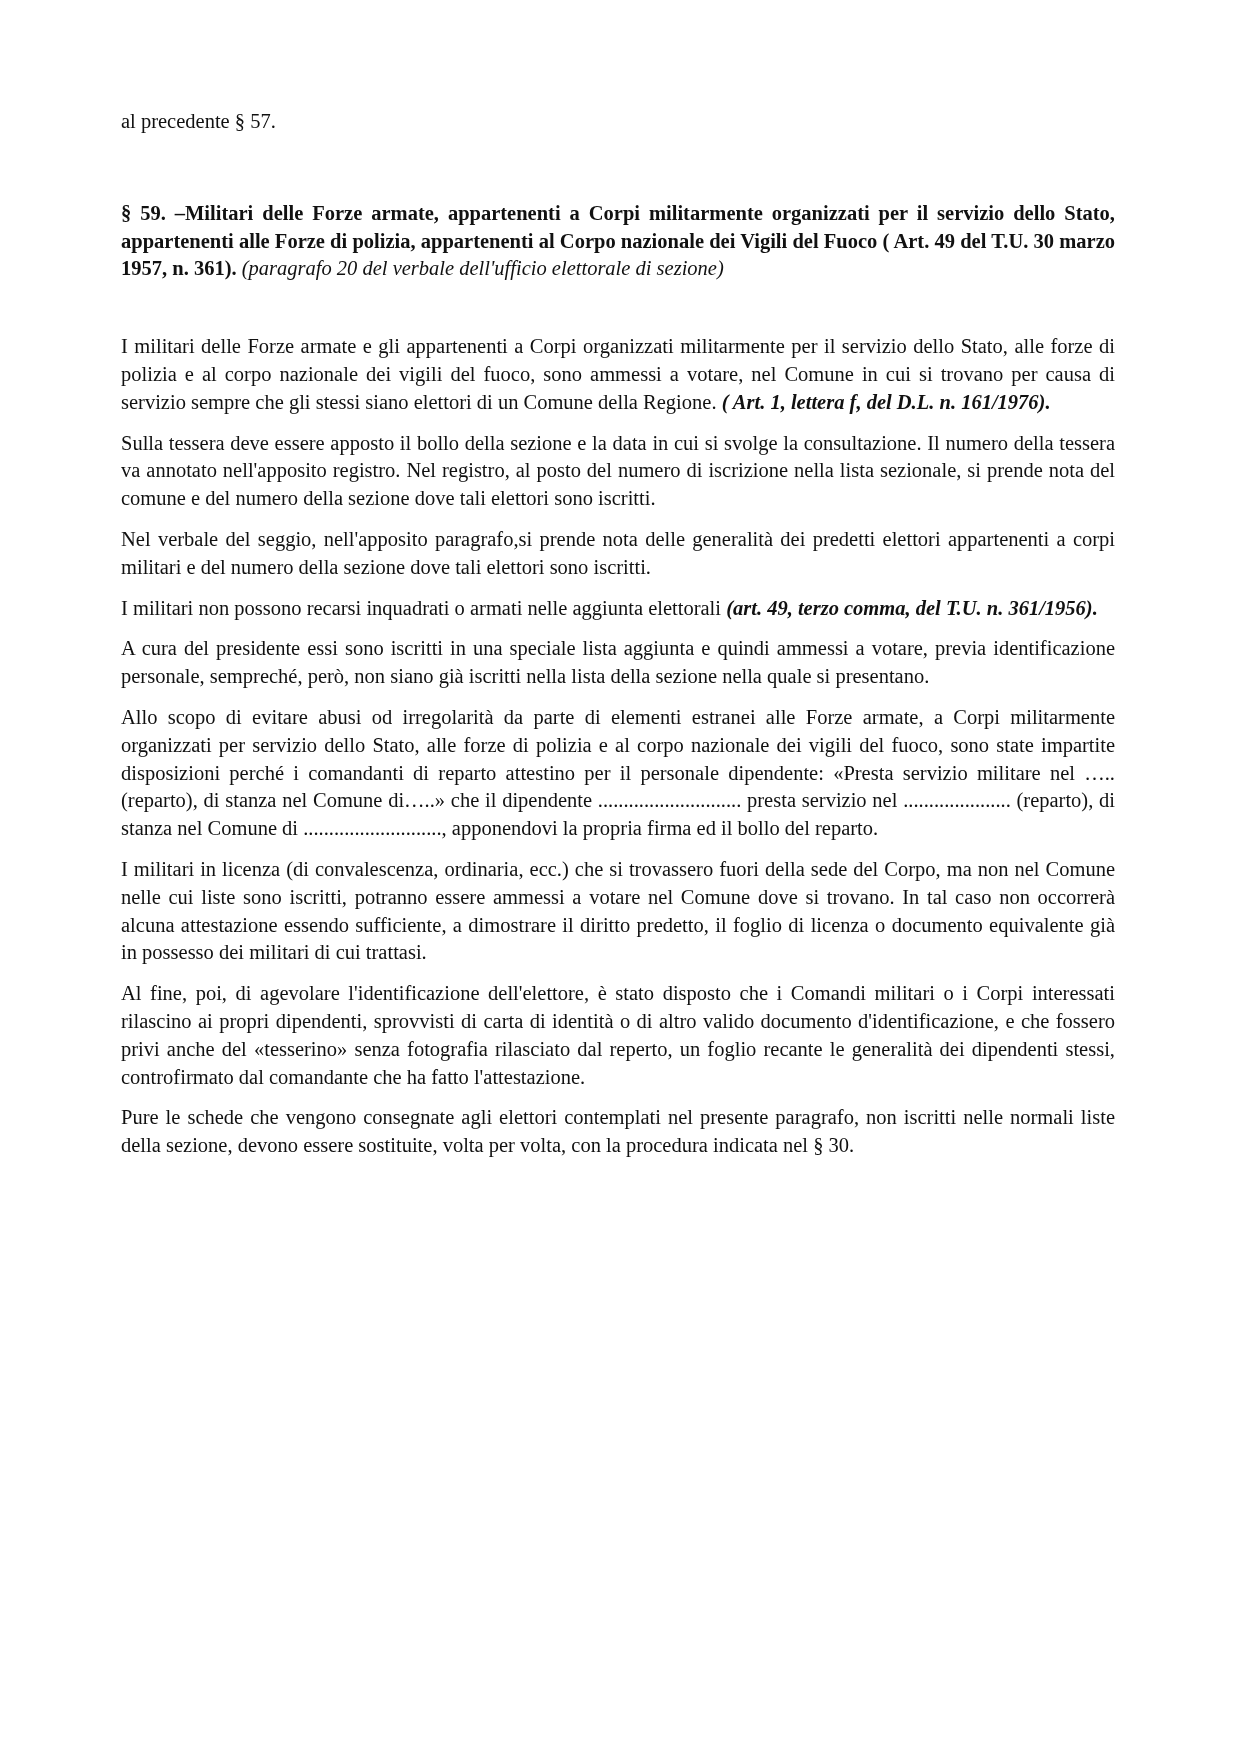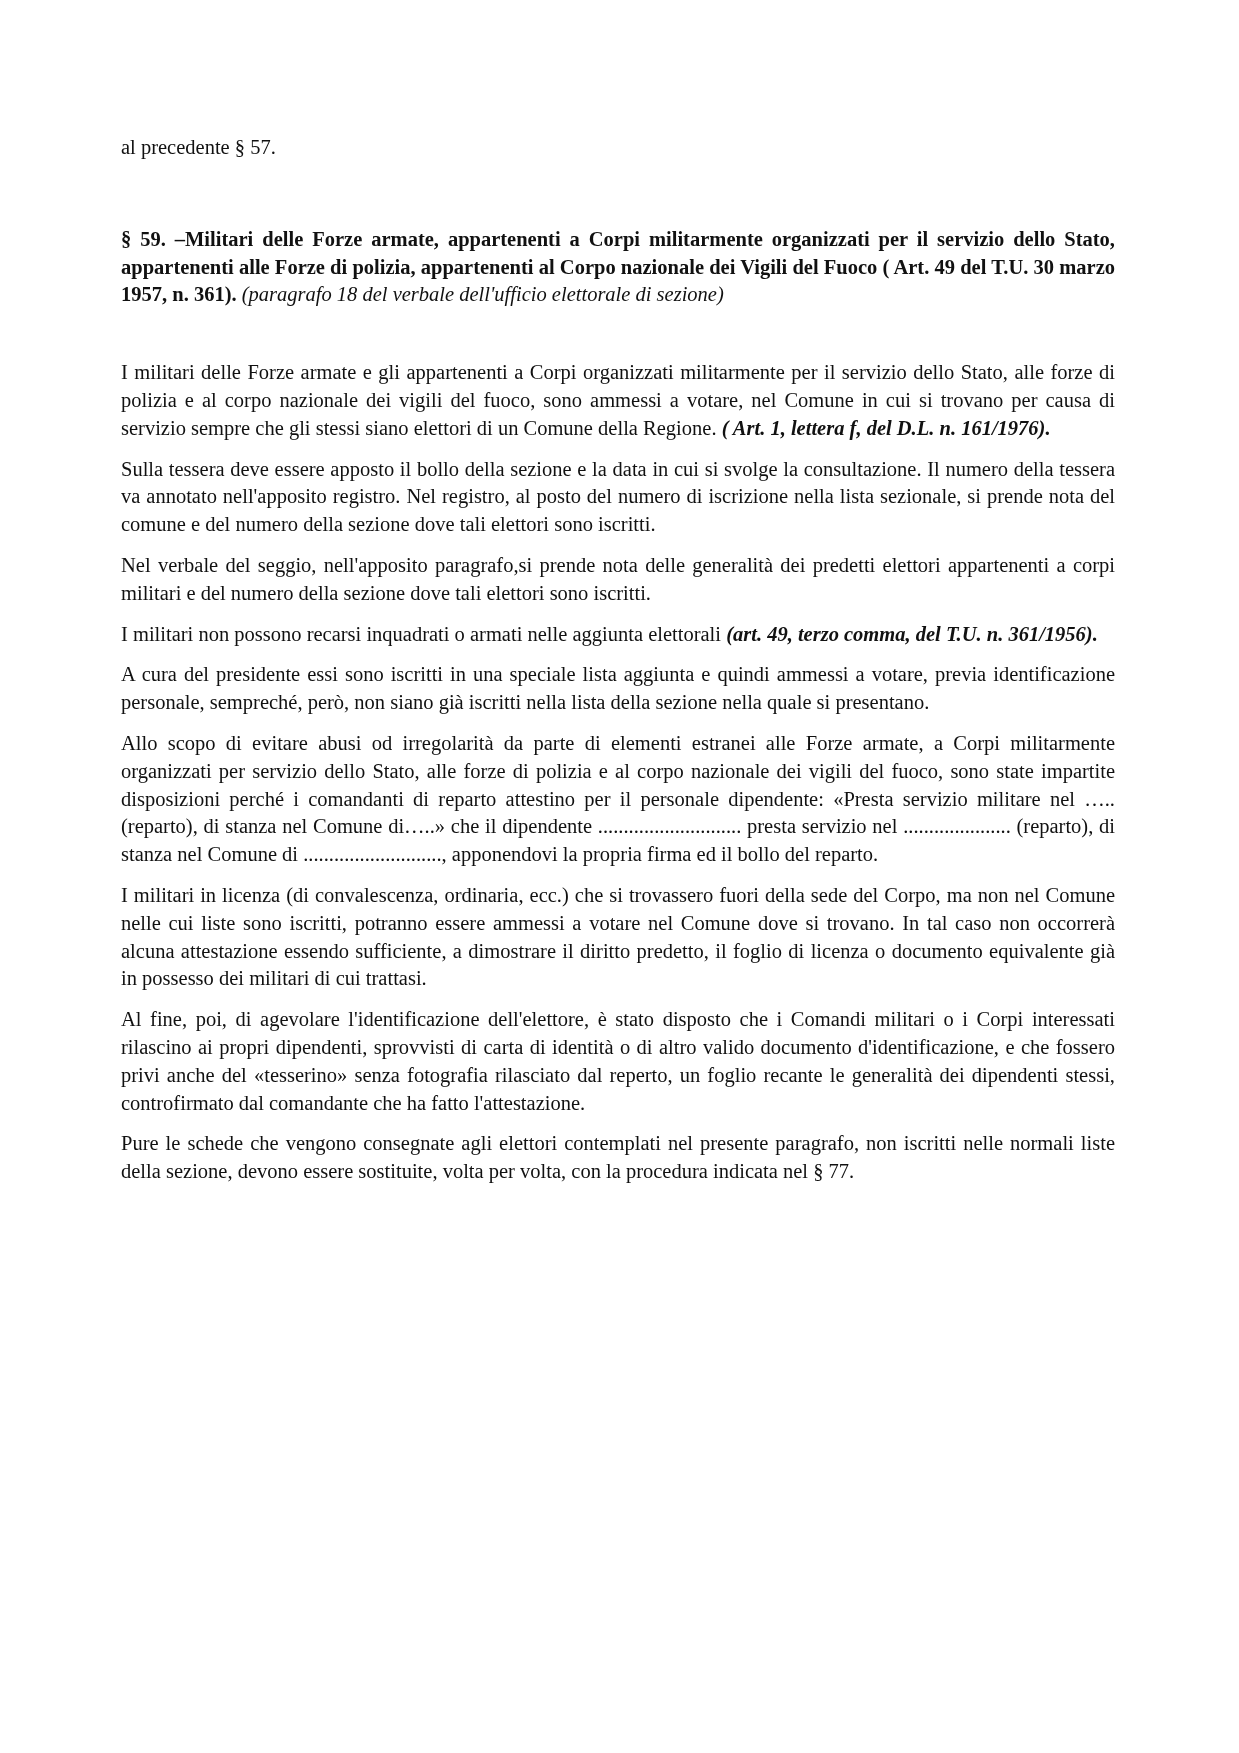"al precedente § 57." .page { top: 134px -> 108px }
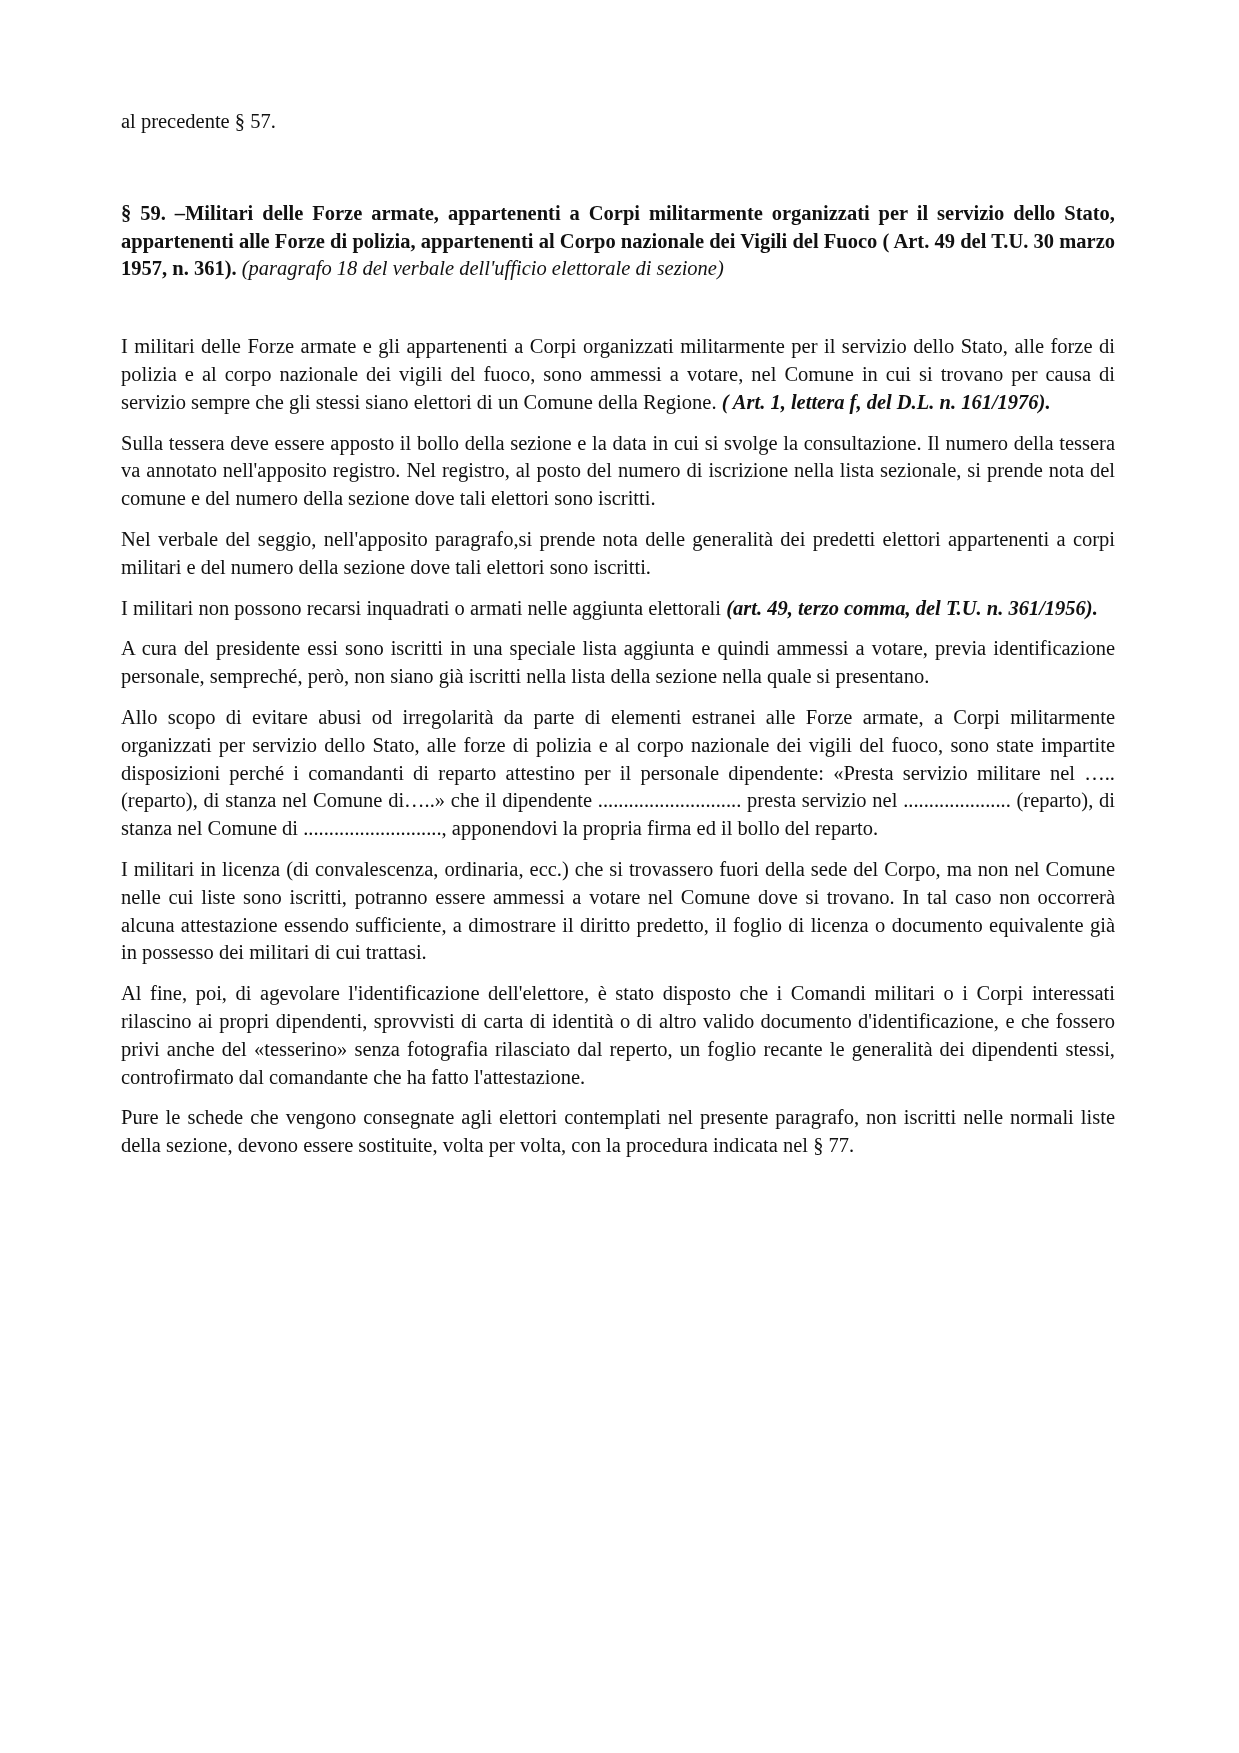"(paragrafo 18 del verbale dell'ufficio" span.ref { text: 18 -> 20 }
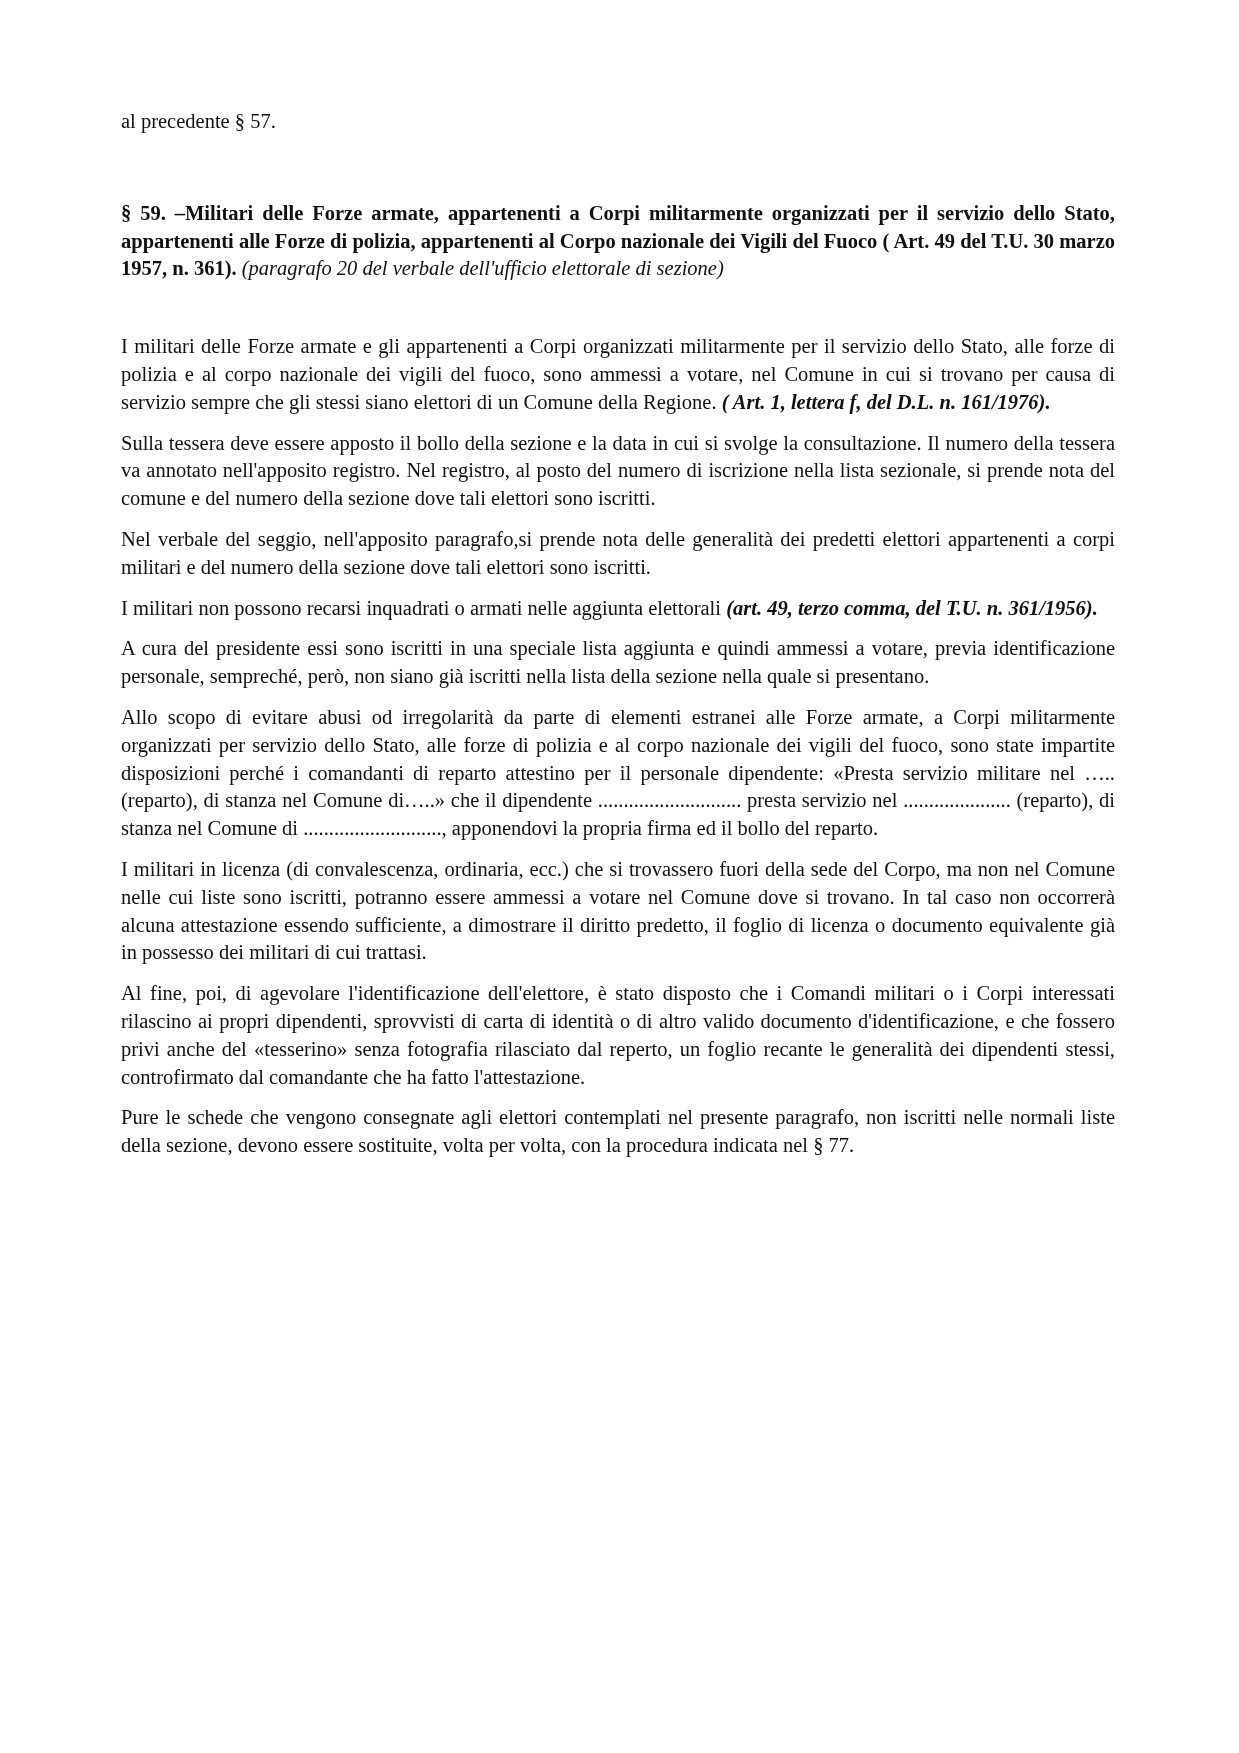"Pure le schede che vengono" p.para { text: 77 -> 30 }
